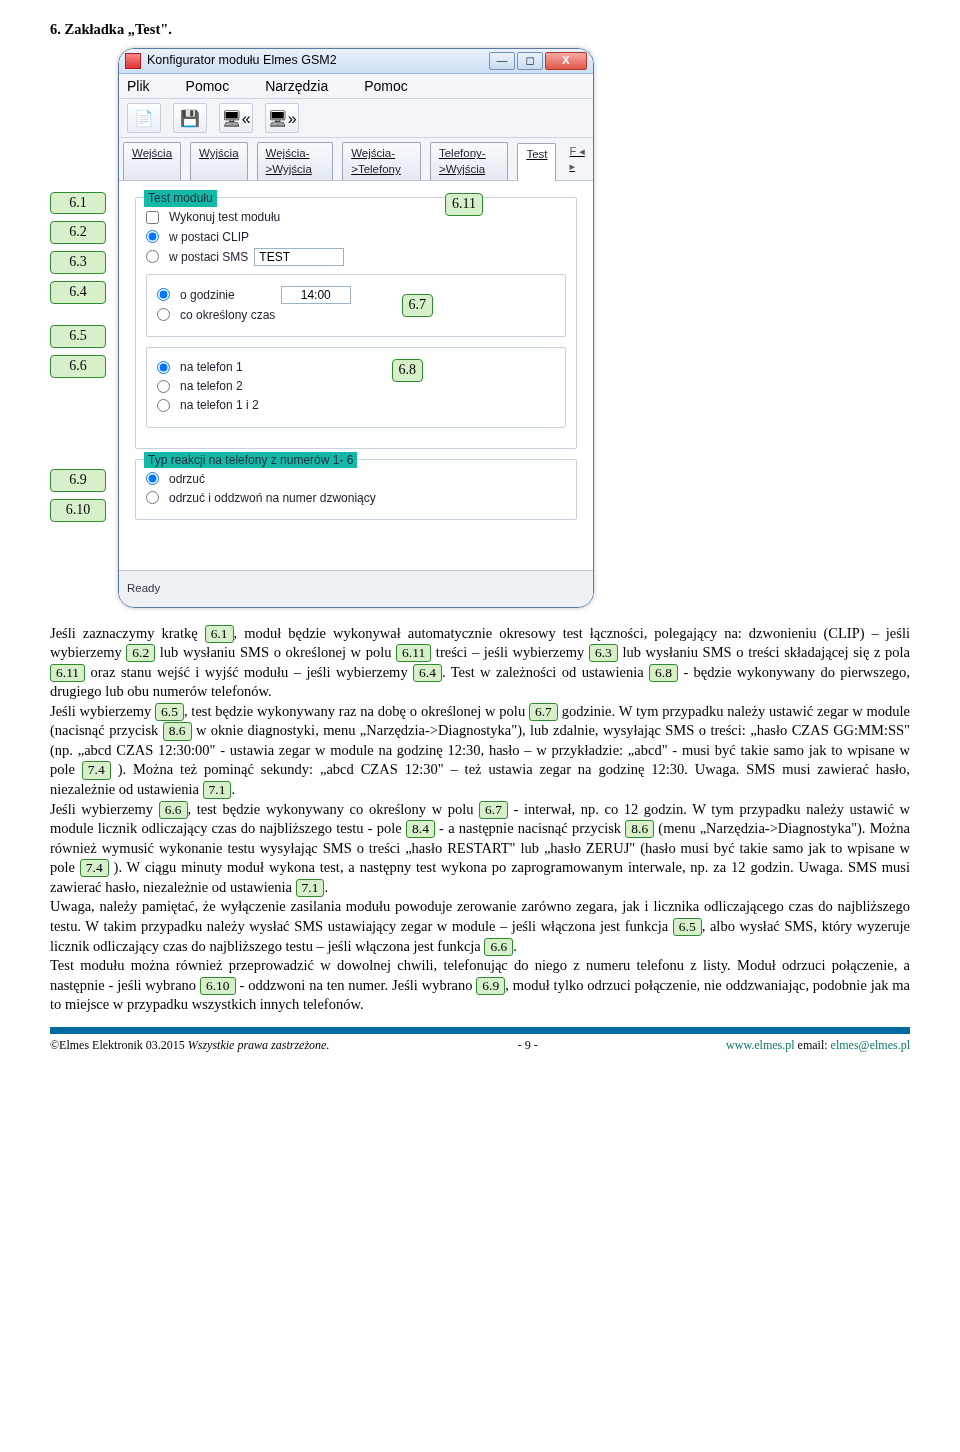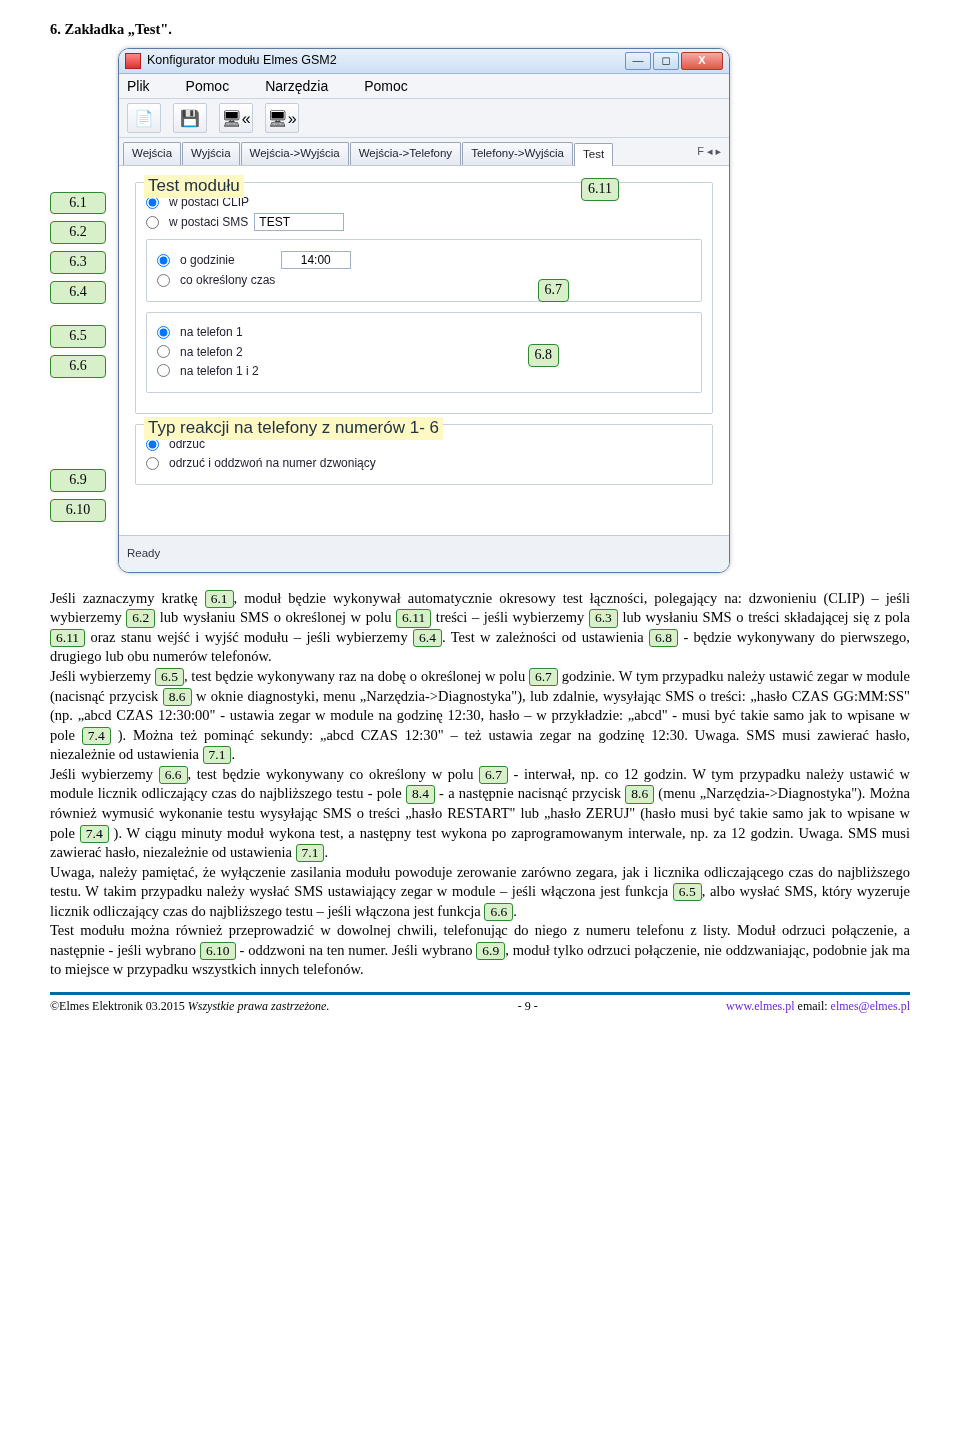"Konfigurator modułu Elmes GSM2" .app-window { border-radius: 11px -> 16px; width: 612px -> 476px }
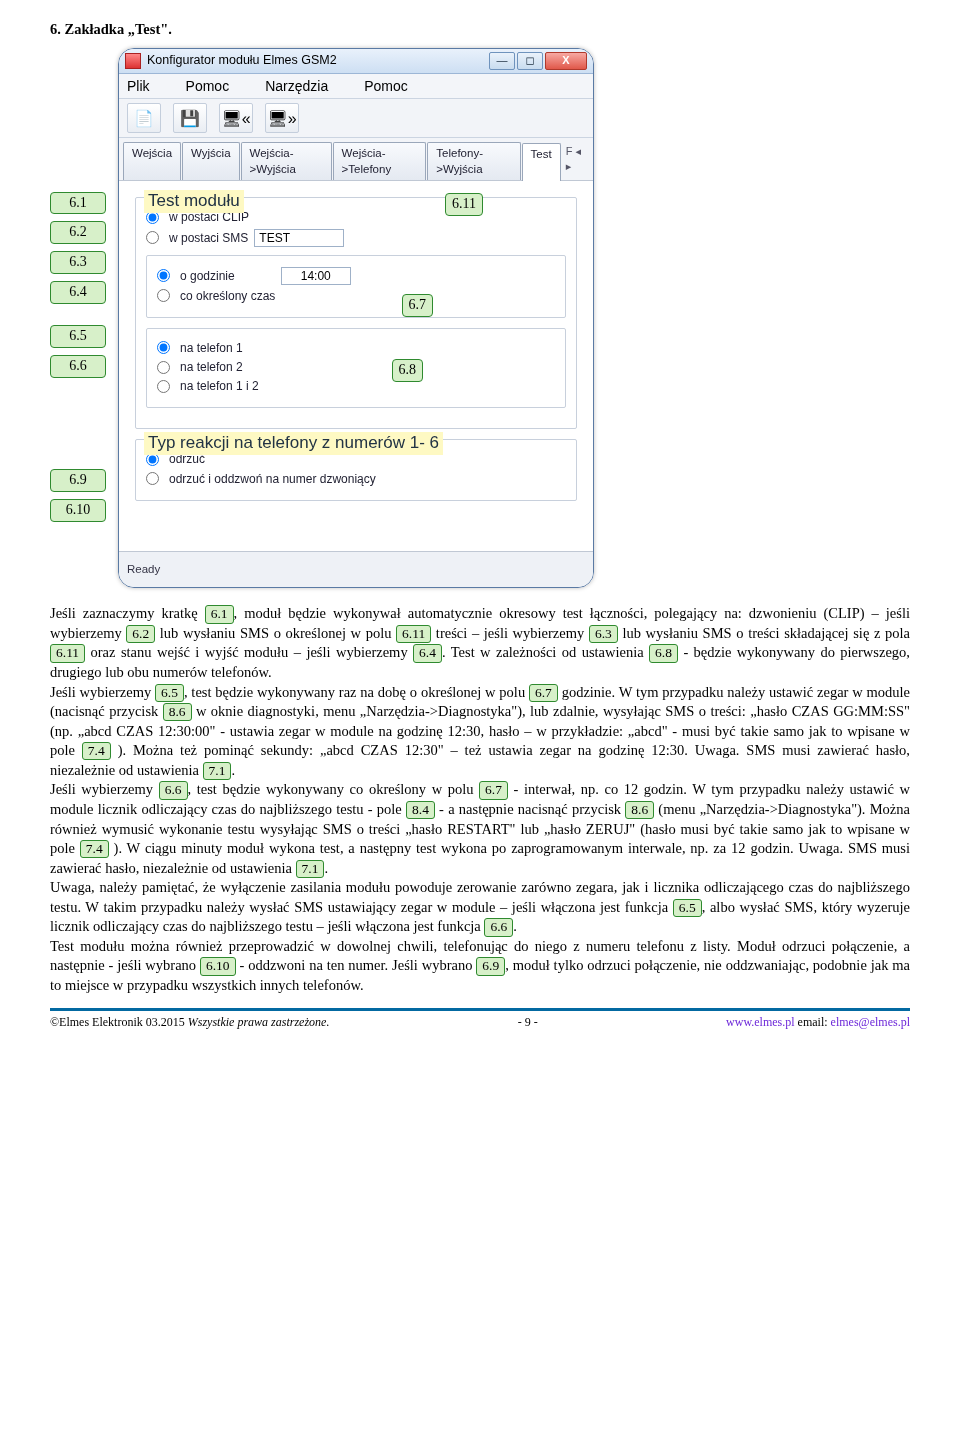"Wejścia" .tabs { gap: 0 -> 8px; text-decoration: none -> underline }
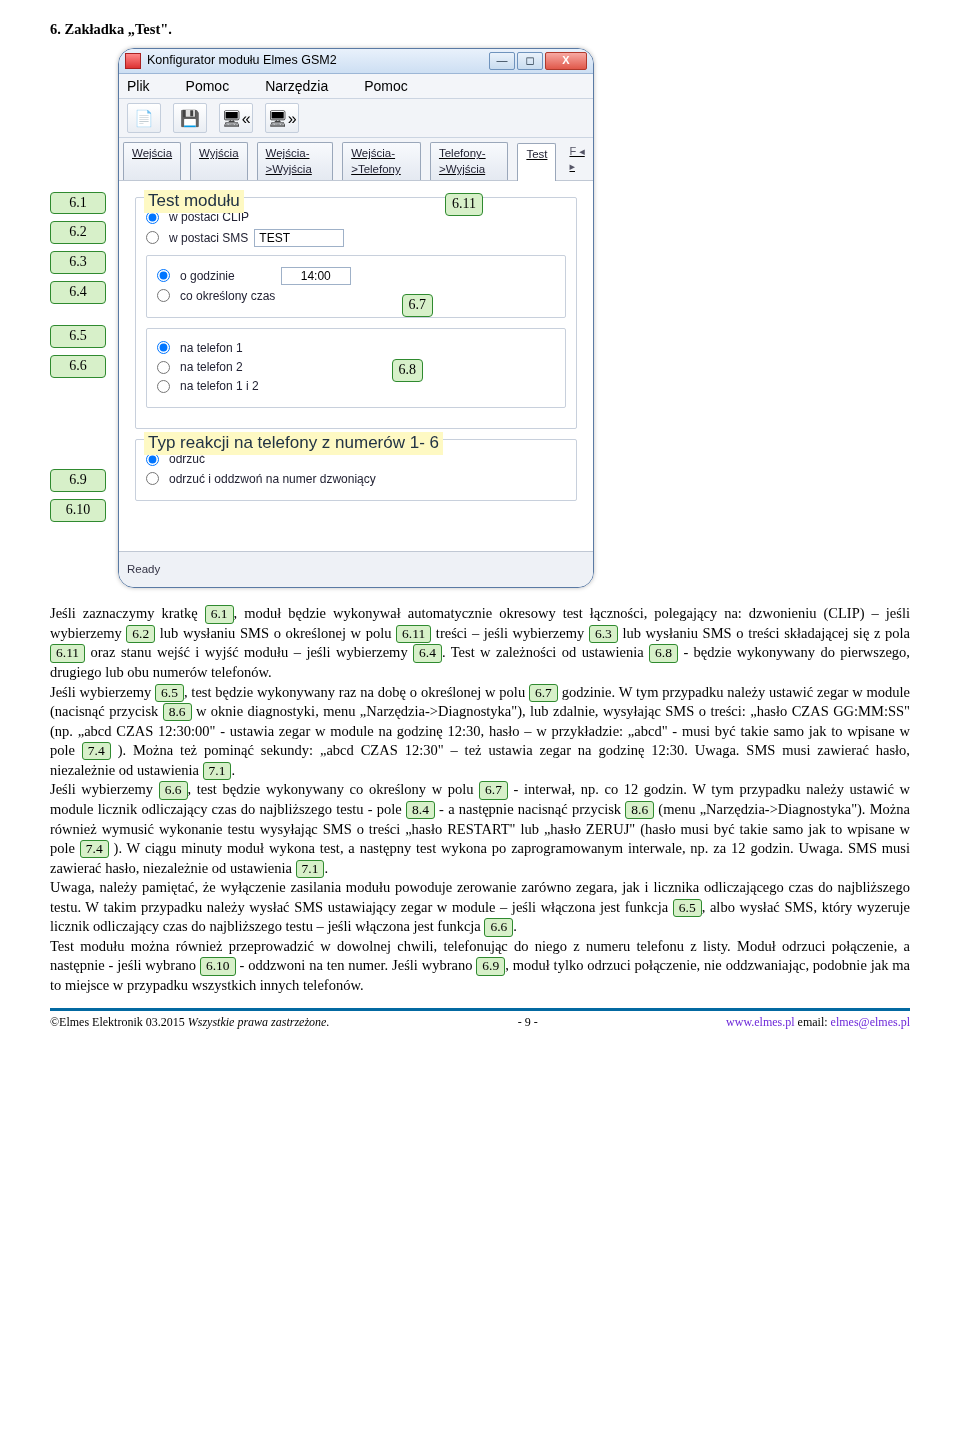"Test modułu" .group > .legend { background: #fef9c3 -> #14b8a6; font-size: 17px -> 12px }
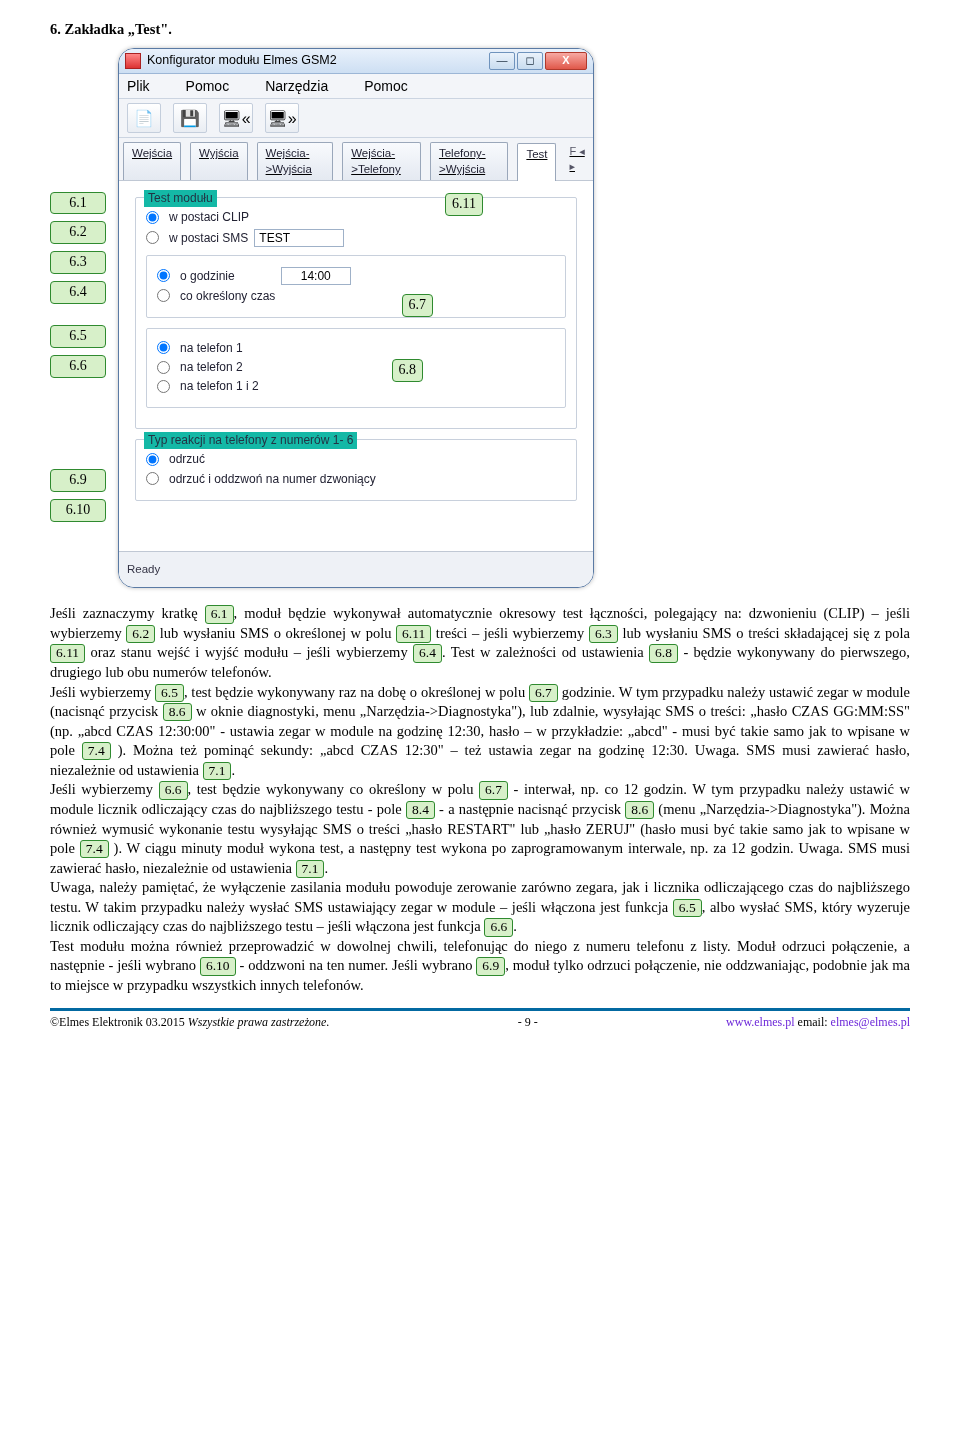"Wykonuj test modułu" div.row { html: none -> <div> <input> <span>Wykonuj test modułu</span> </div> }
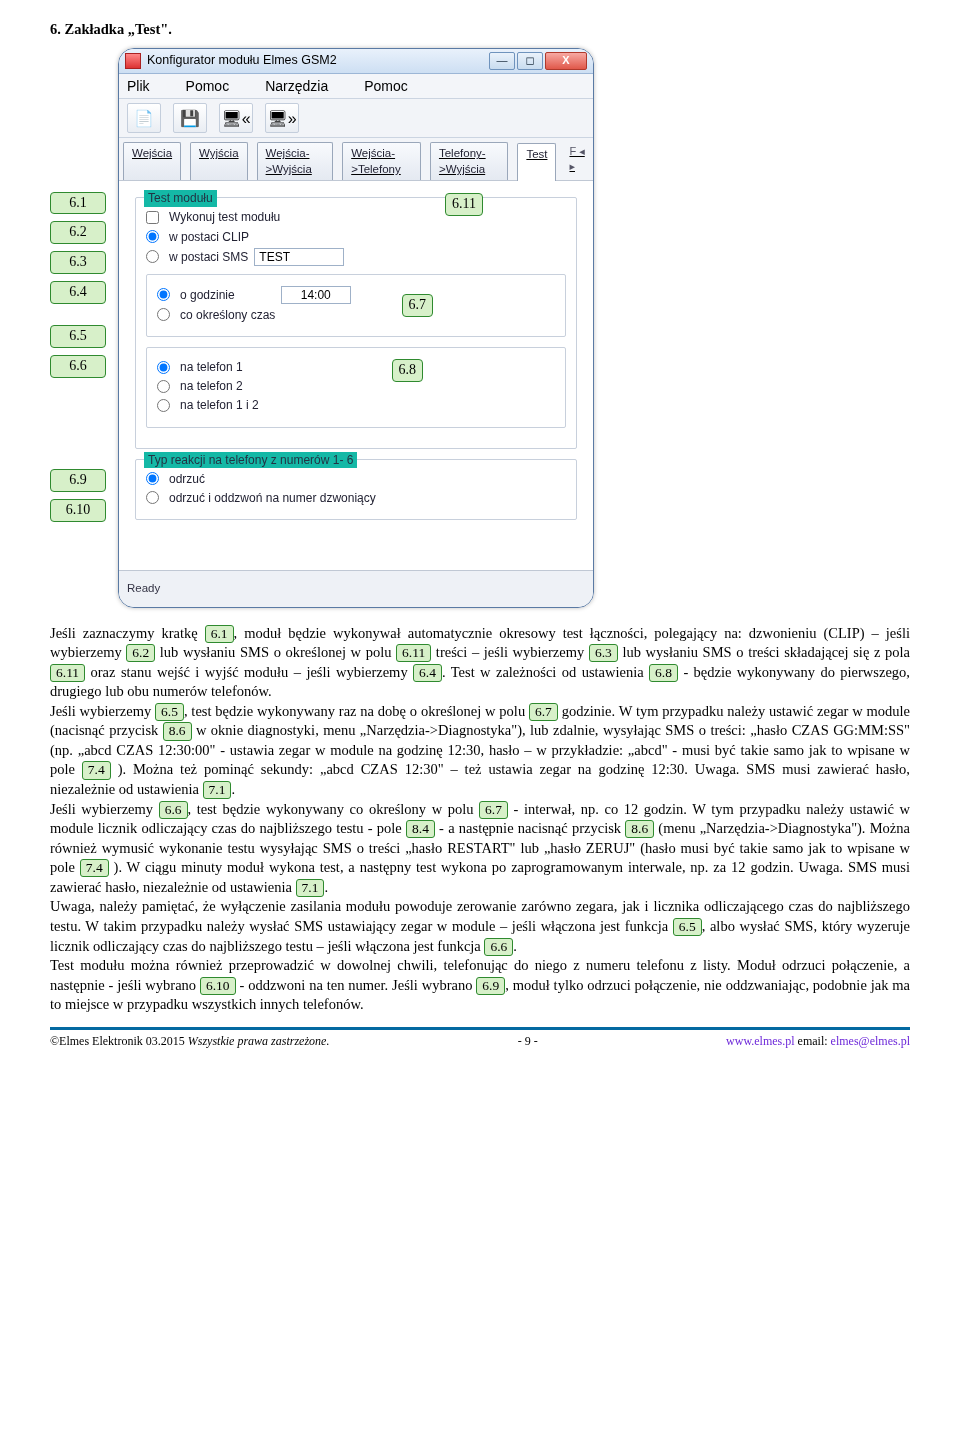"©Elmes Elektronik 03.2015 Wszystkie" .footer { border-top: 3px solid #0369a1 -> 7px solid #0369a1 }
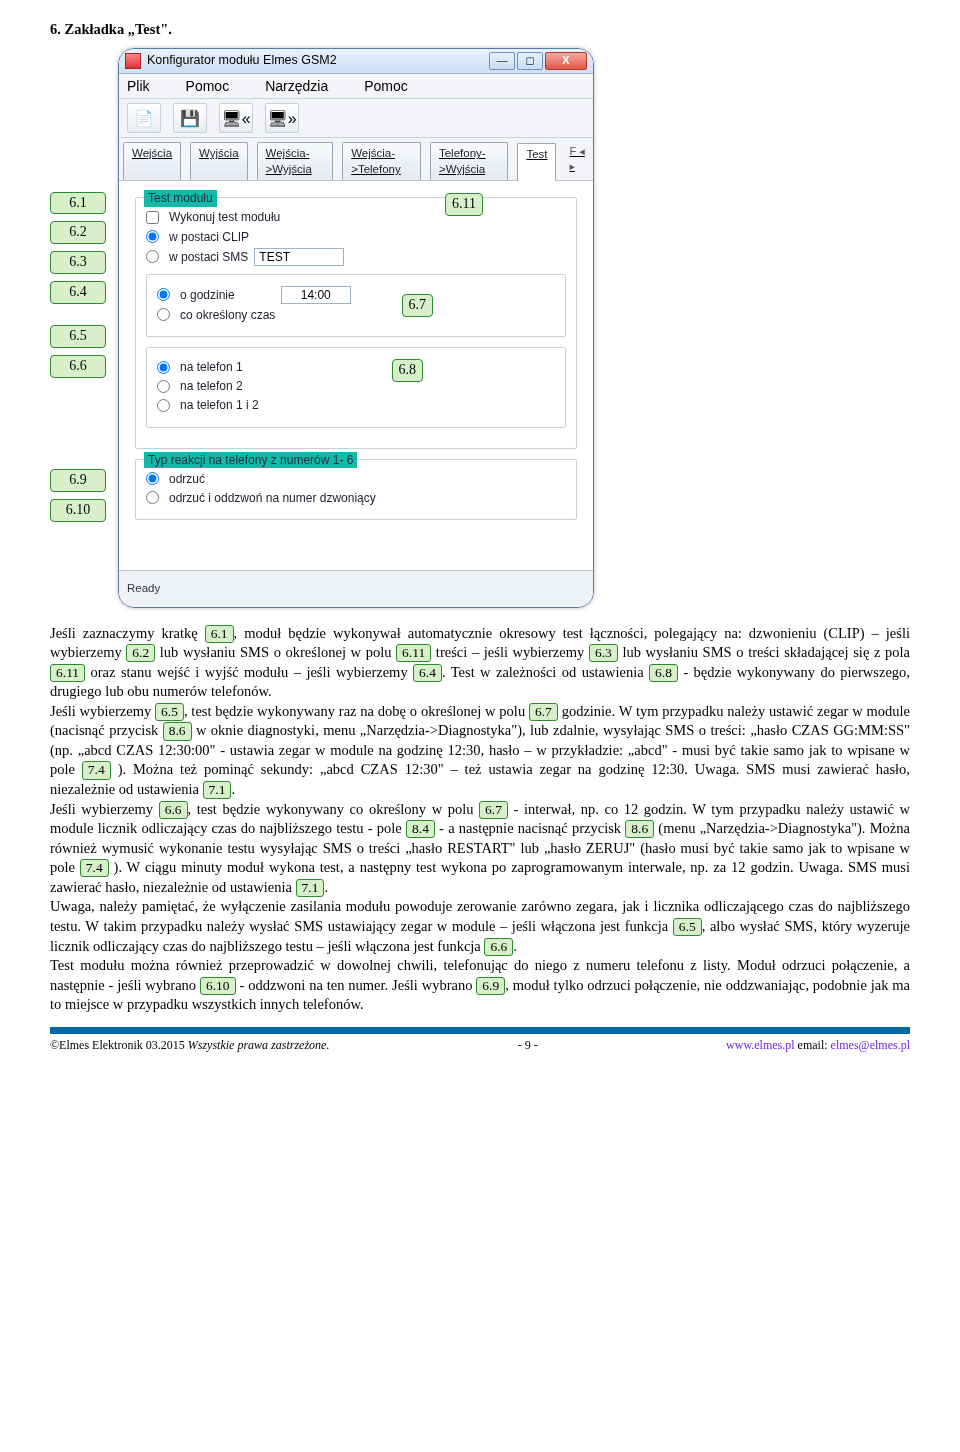"www.elmes.pl" .footer a { color: #6d28d9 -> #0f766e }
